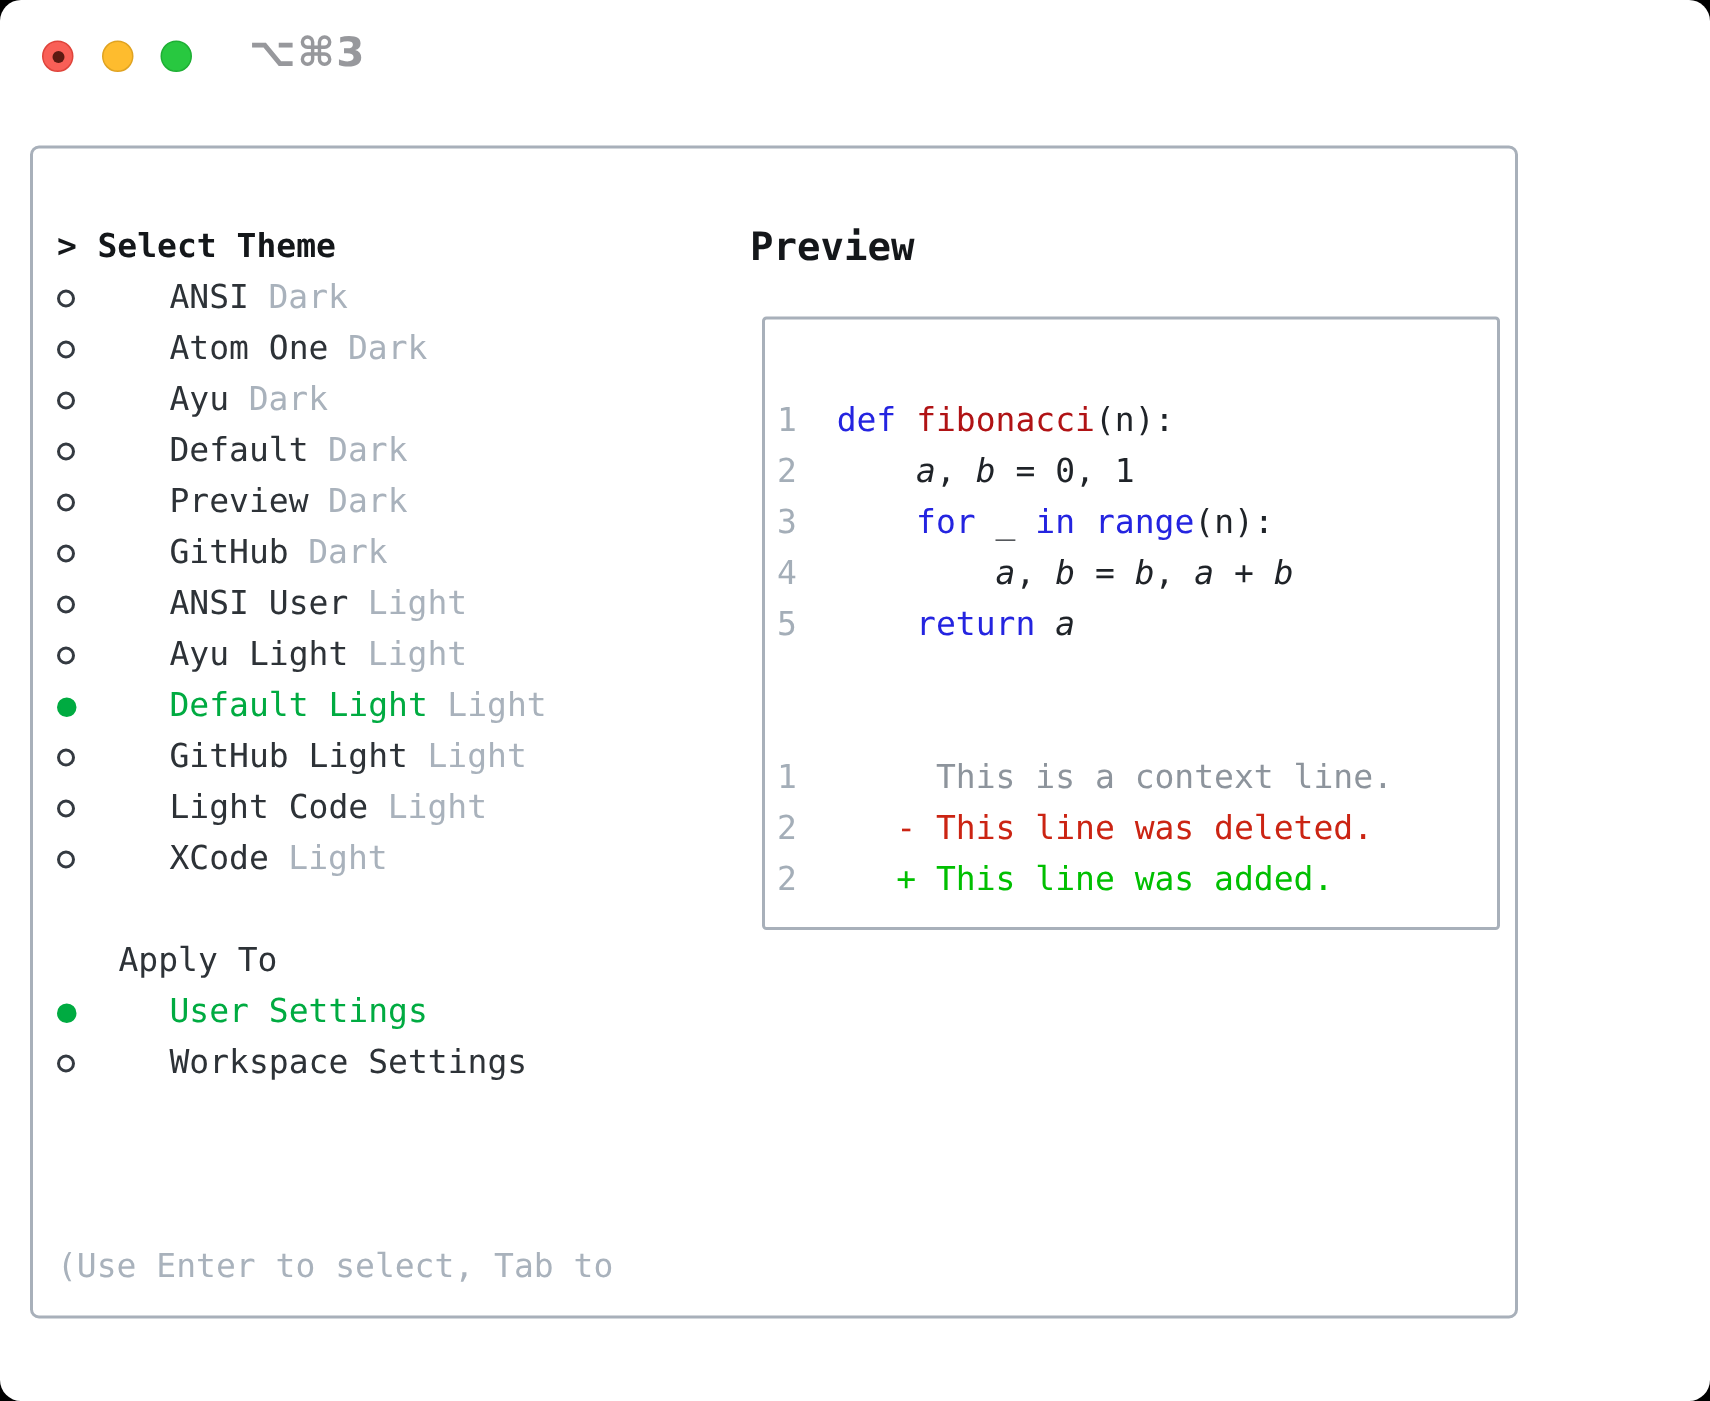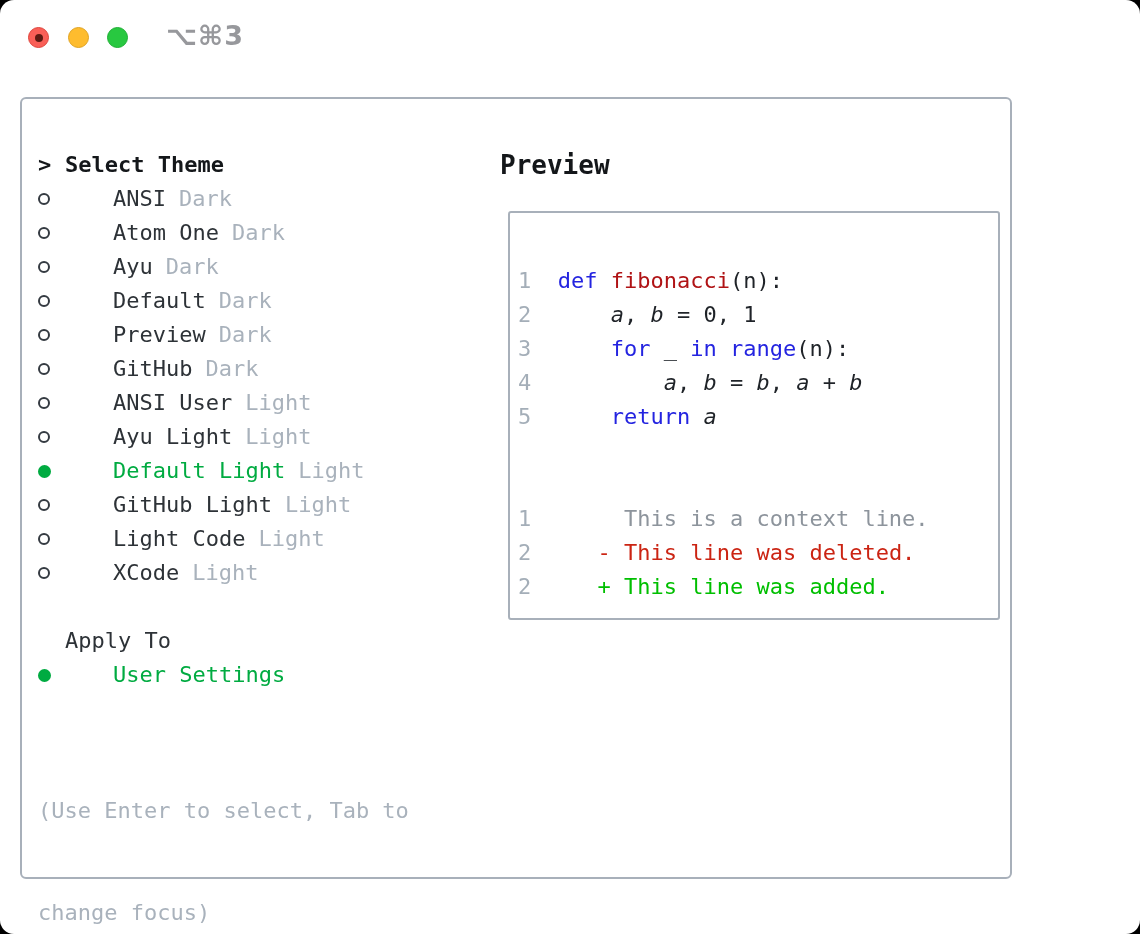"Apply To" .apply-header { gap: none -> 14px }
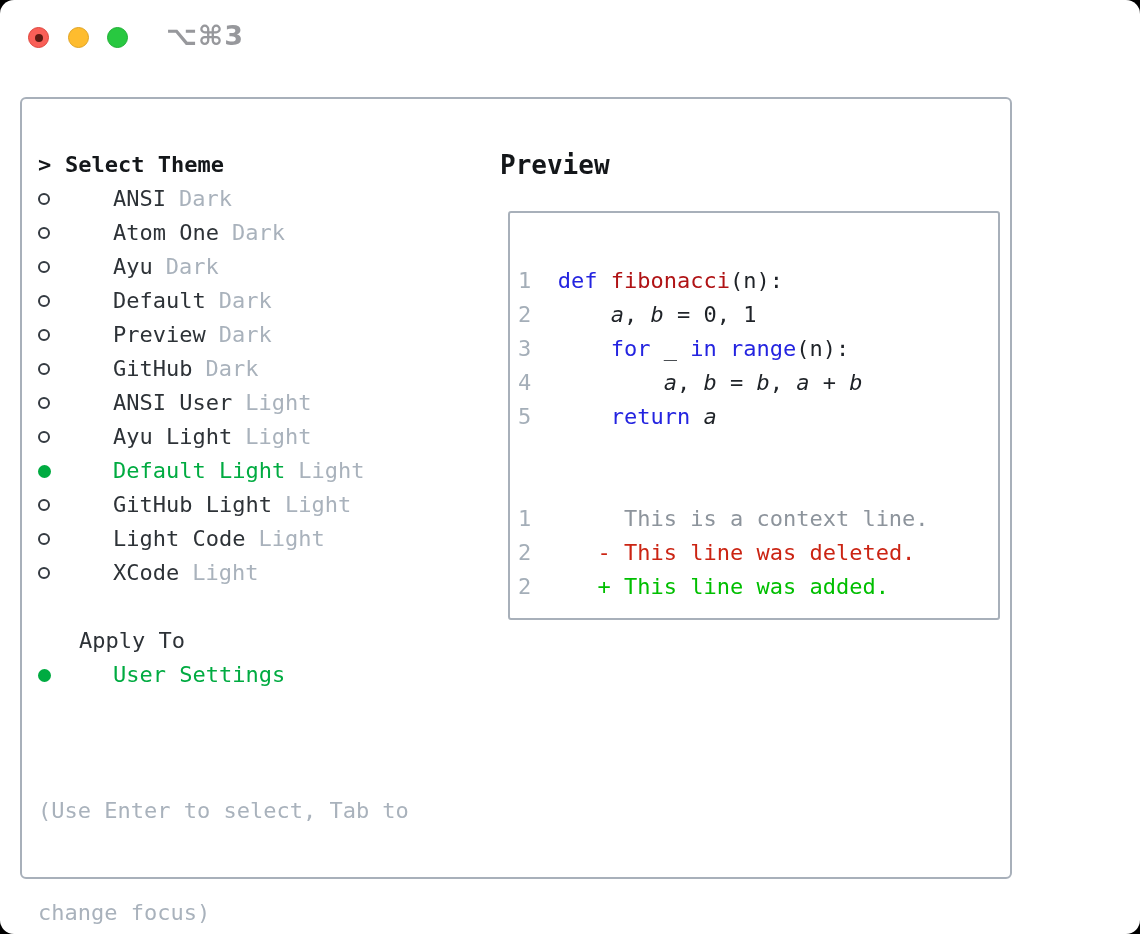"Workspace Settings" div.row { html: none -> <div><span><span></span></span><span>Workspace Settings</span></div> }
